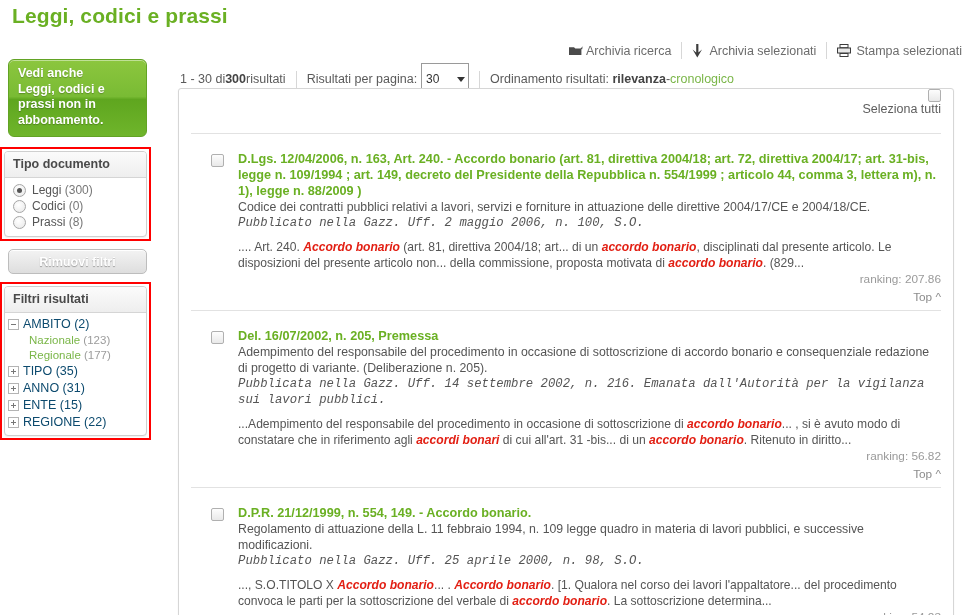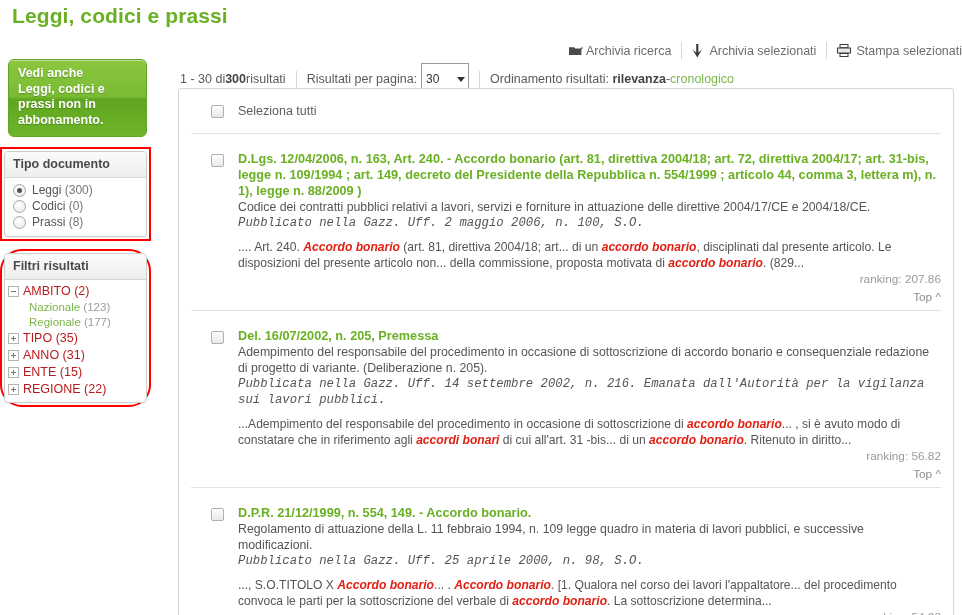"Seleziona tutti" .select-all-row { align-items: center -> flex-end; flex-direction: none -> column }
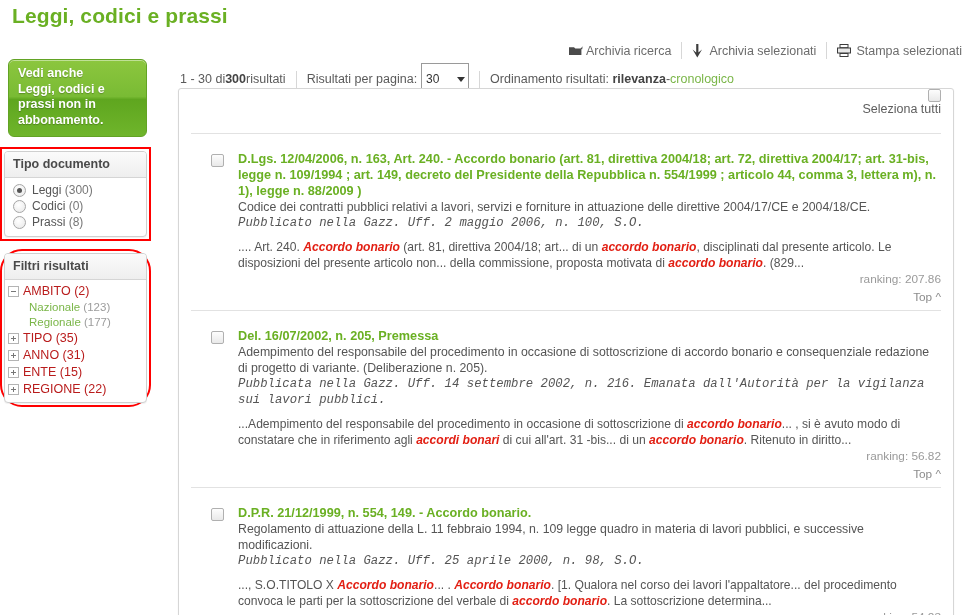"Rimuovi filtri" div.btn-rimuovi { html: none -> <div>Rimuovi filtri</div> }
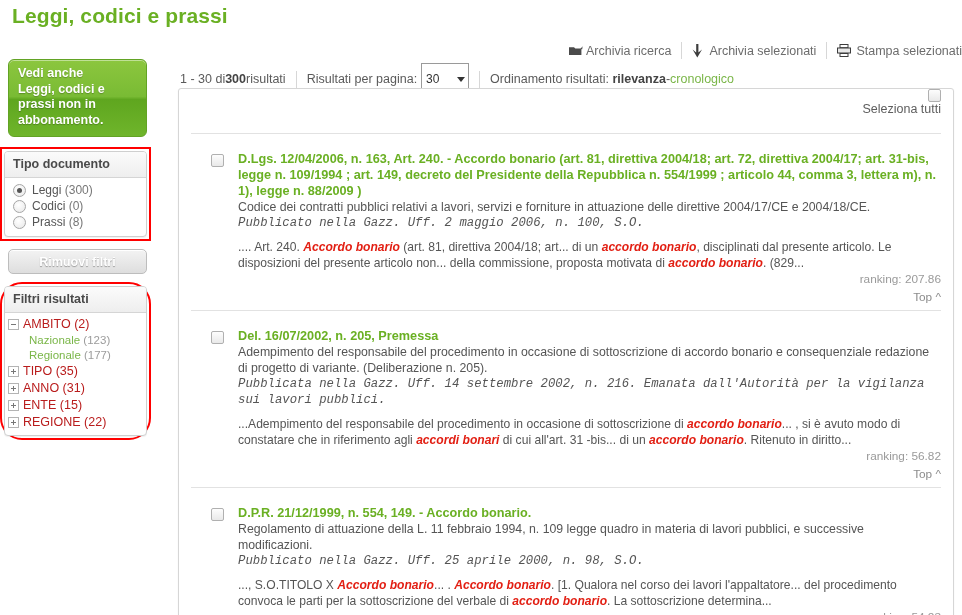"Filtri risultati" .filters-frame { border-radius: 22px -> none }
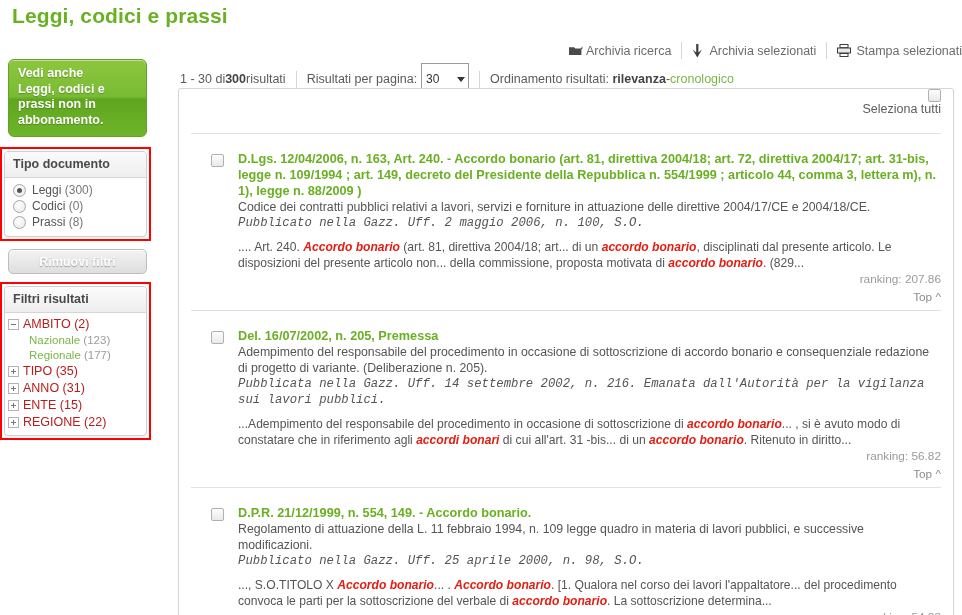"AMBITO (2)" .ftree-label { color: #b91c1c -> #0c4a6e }
